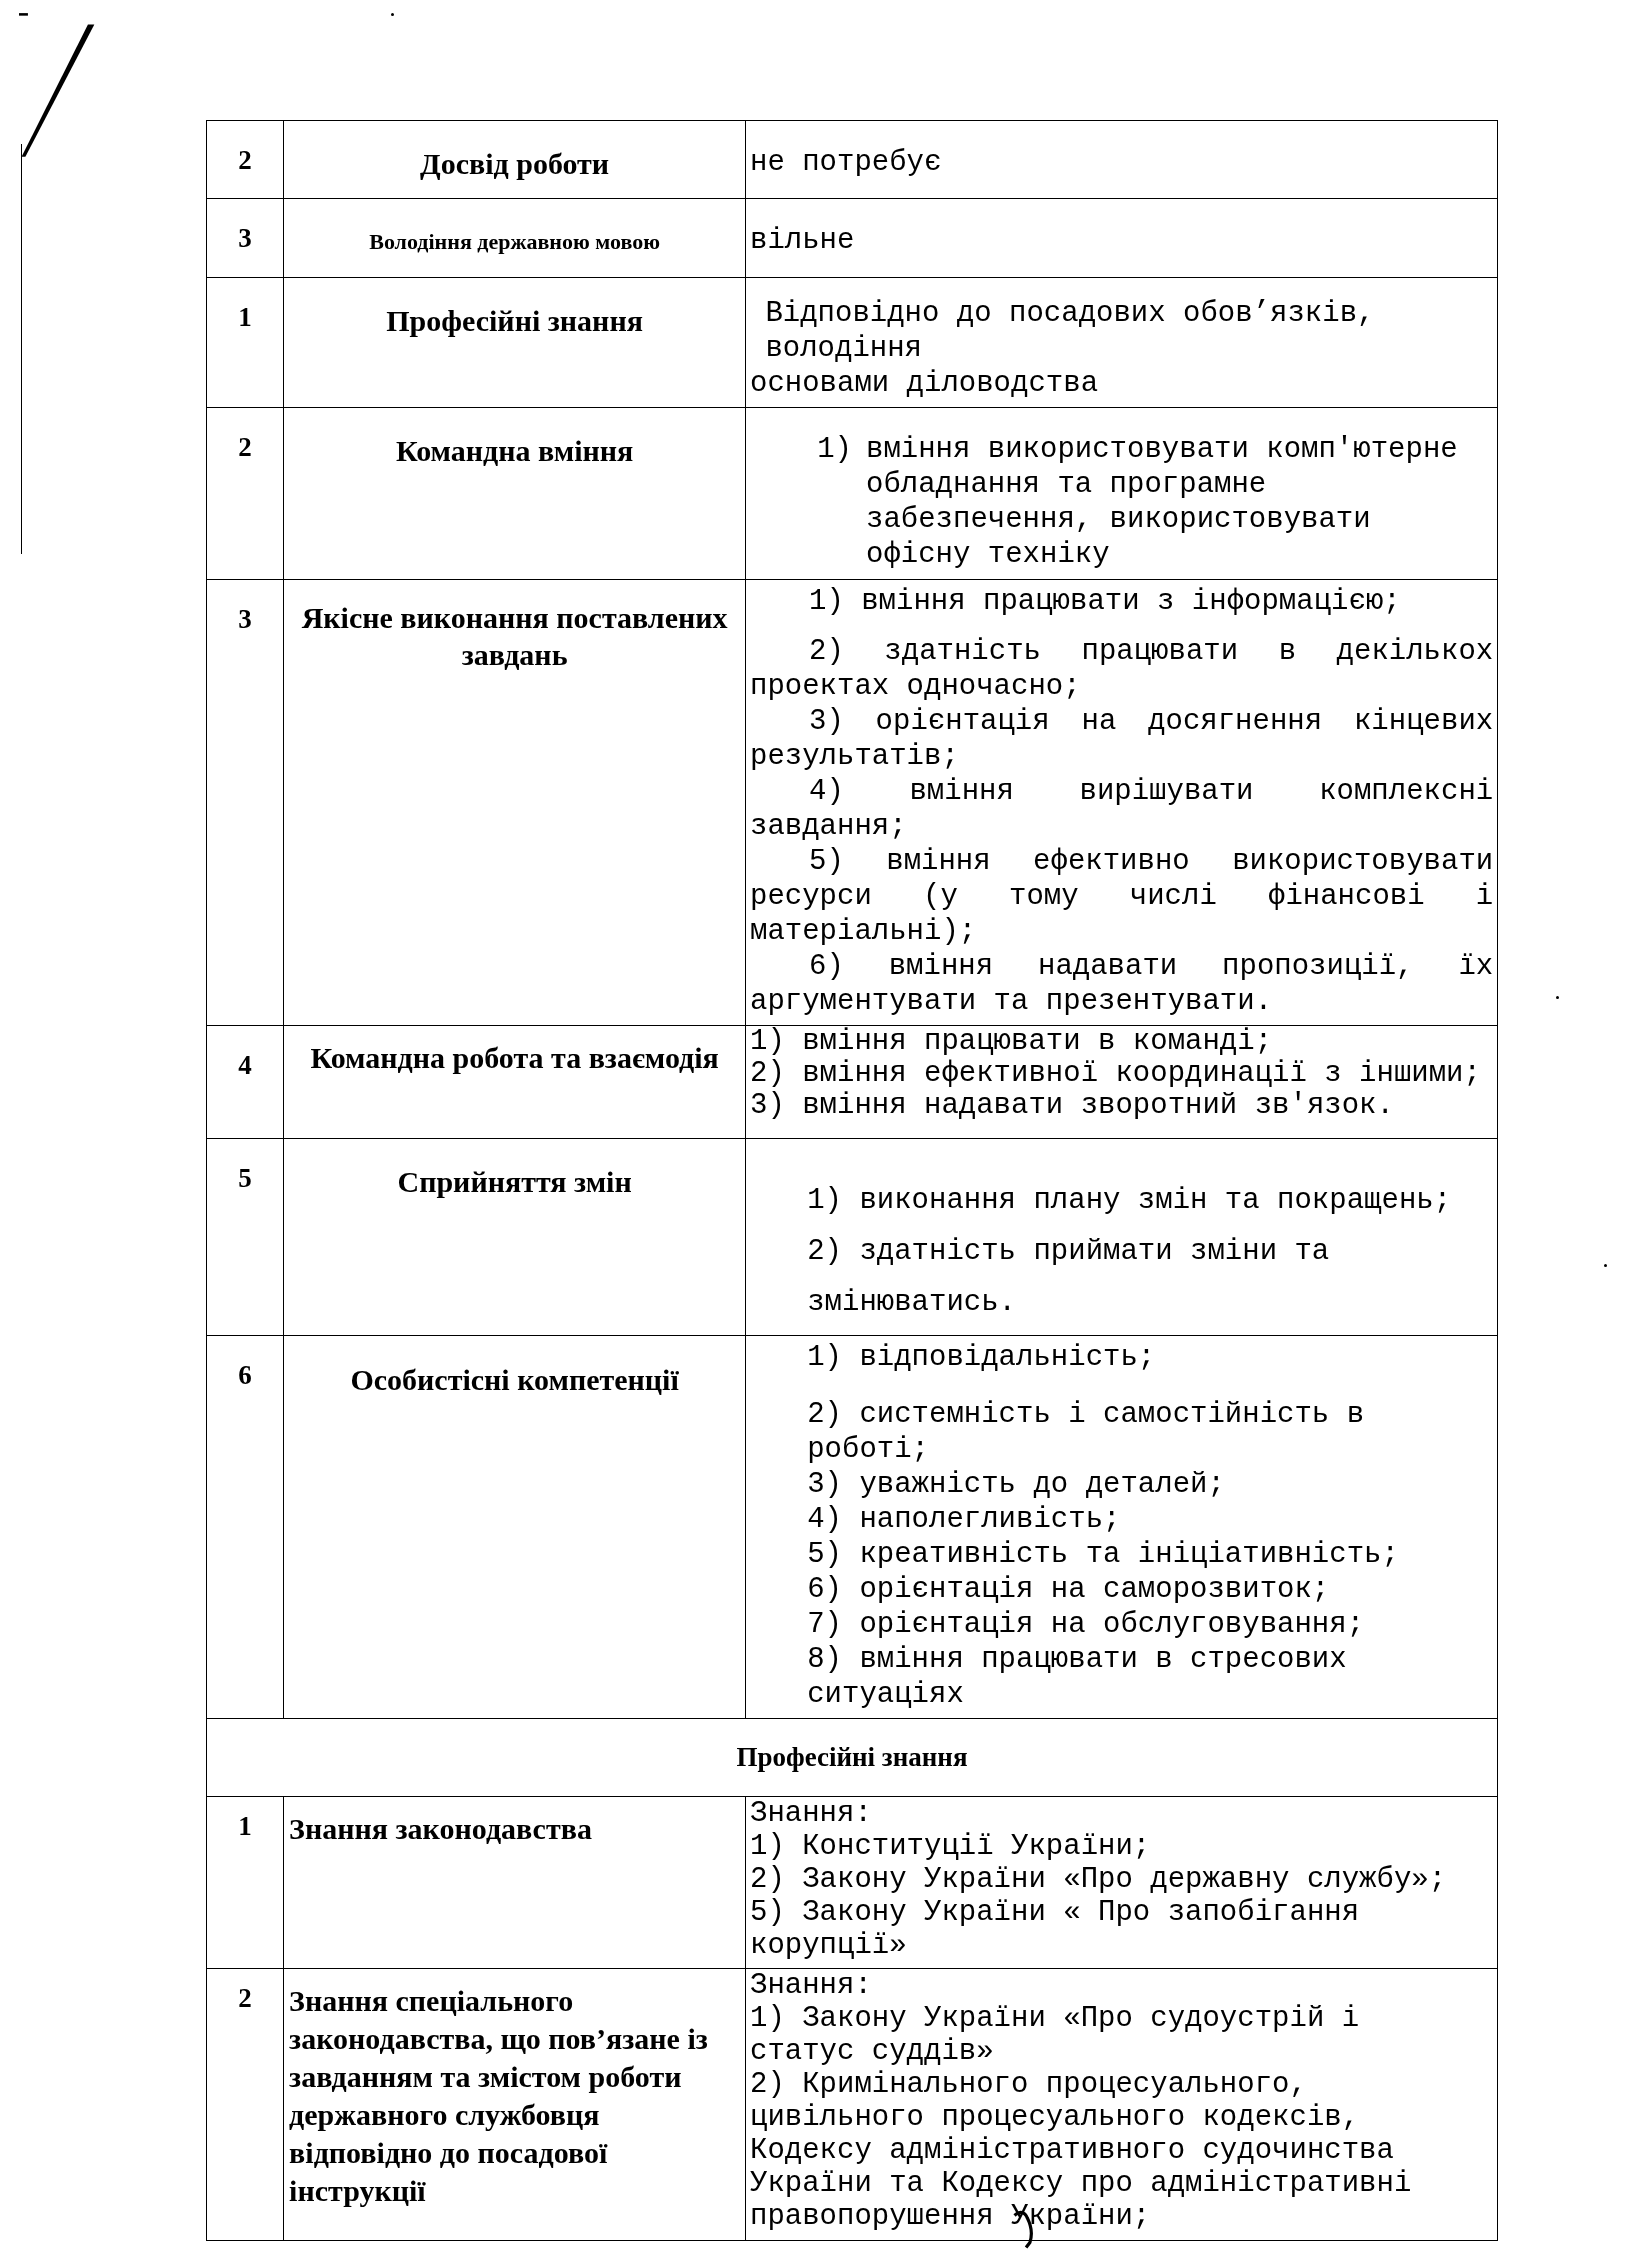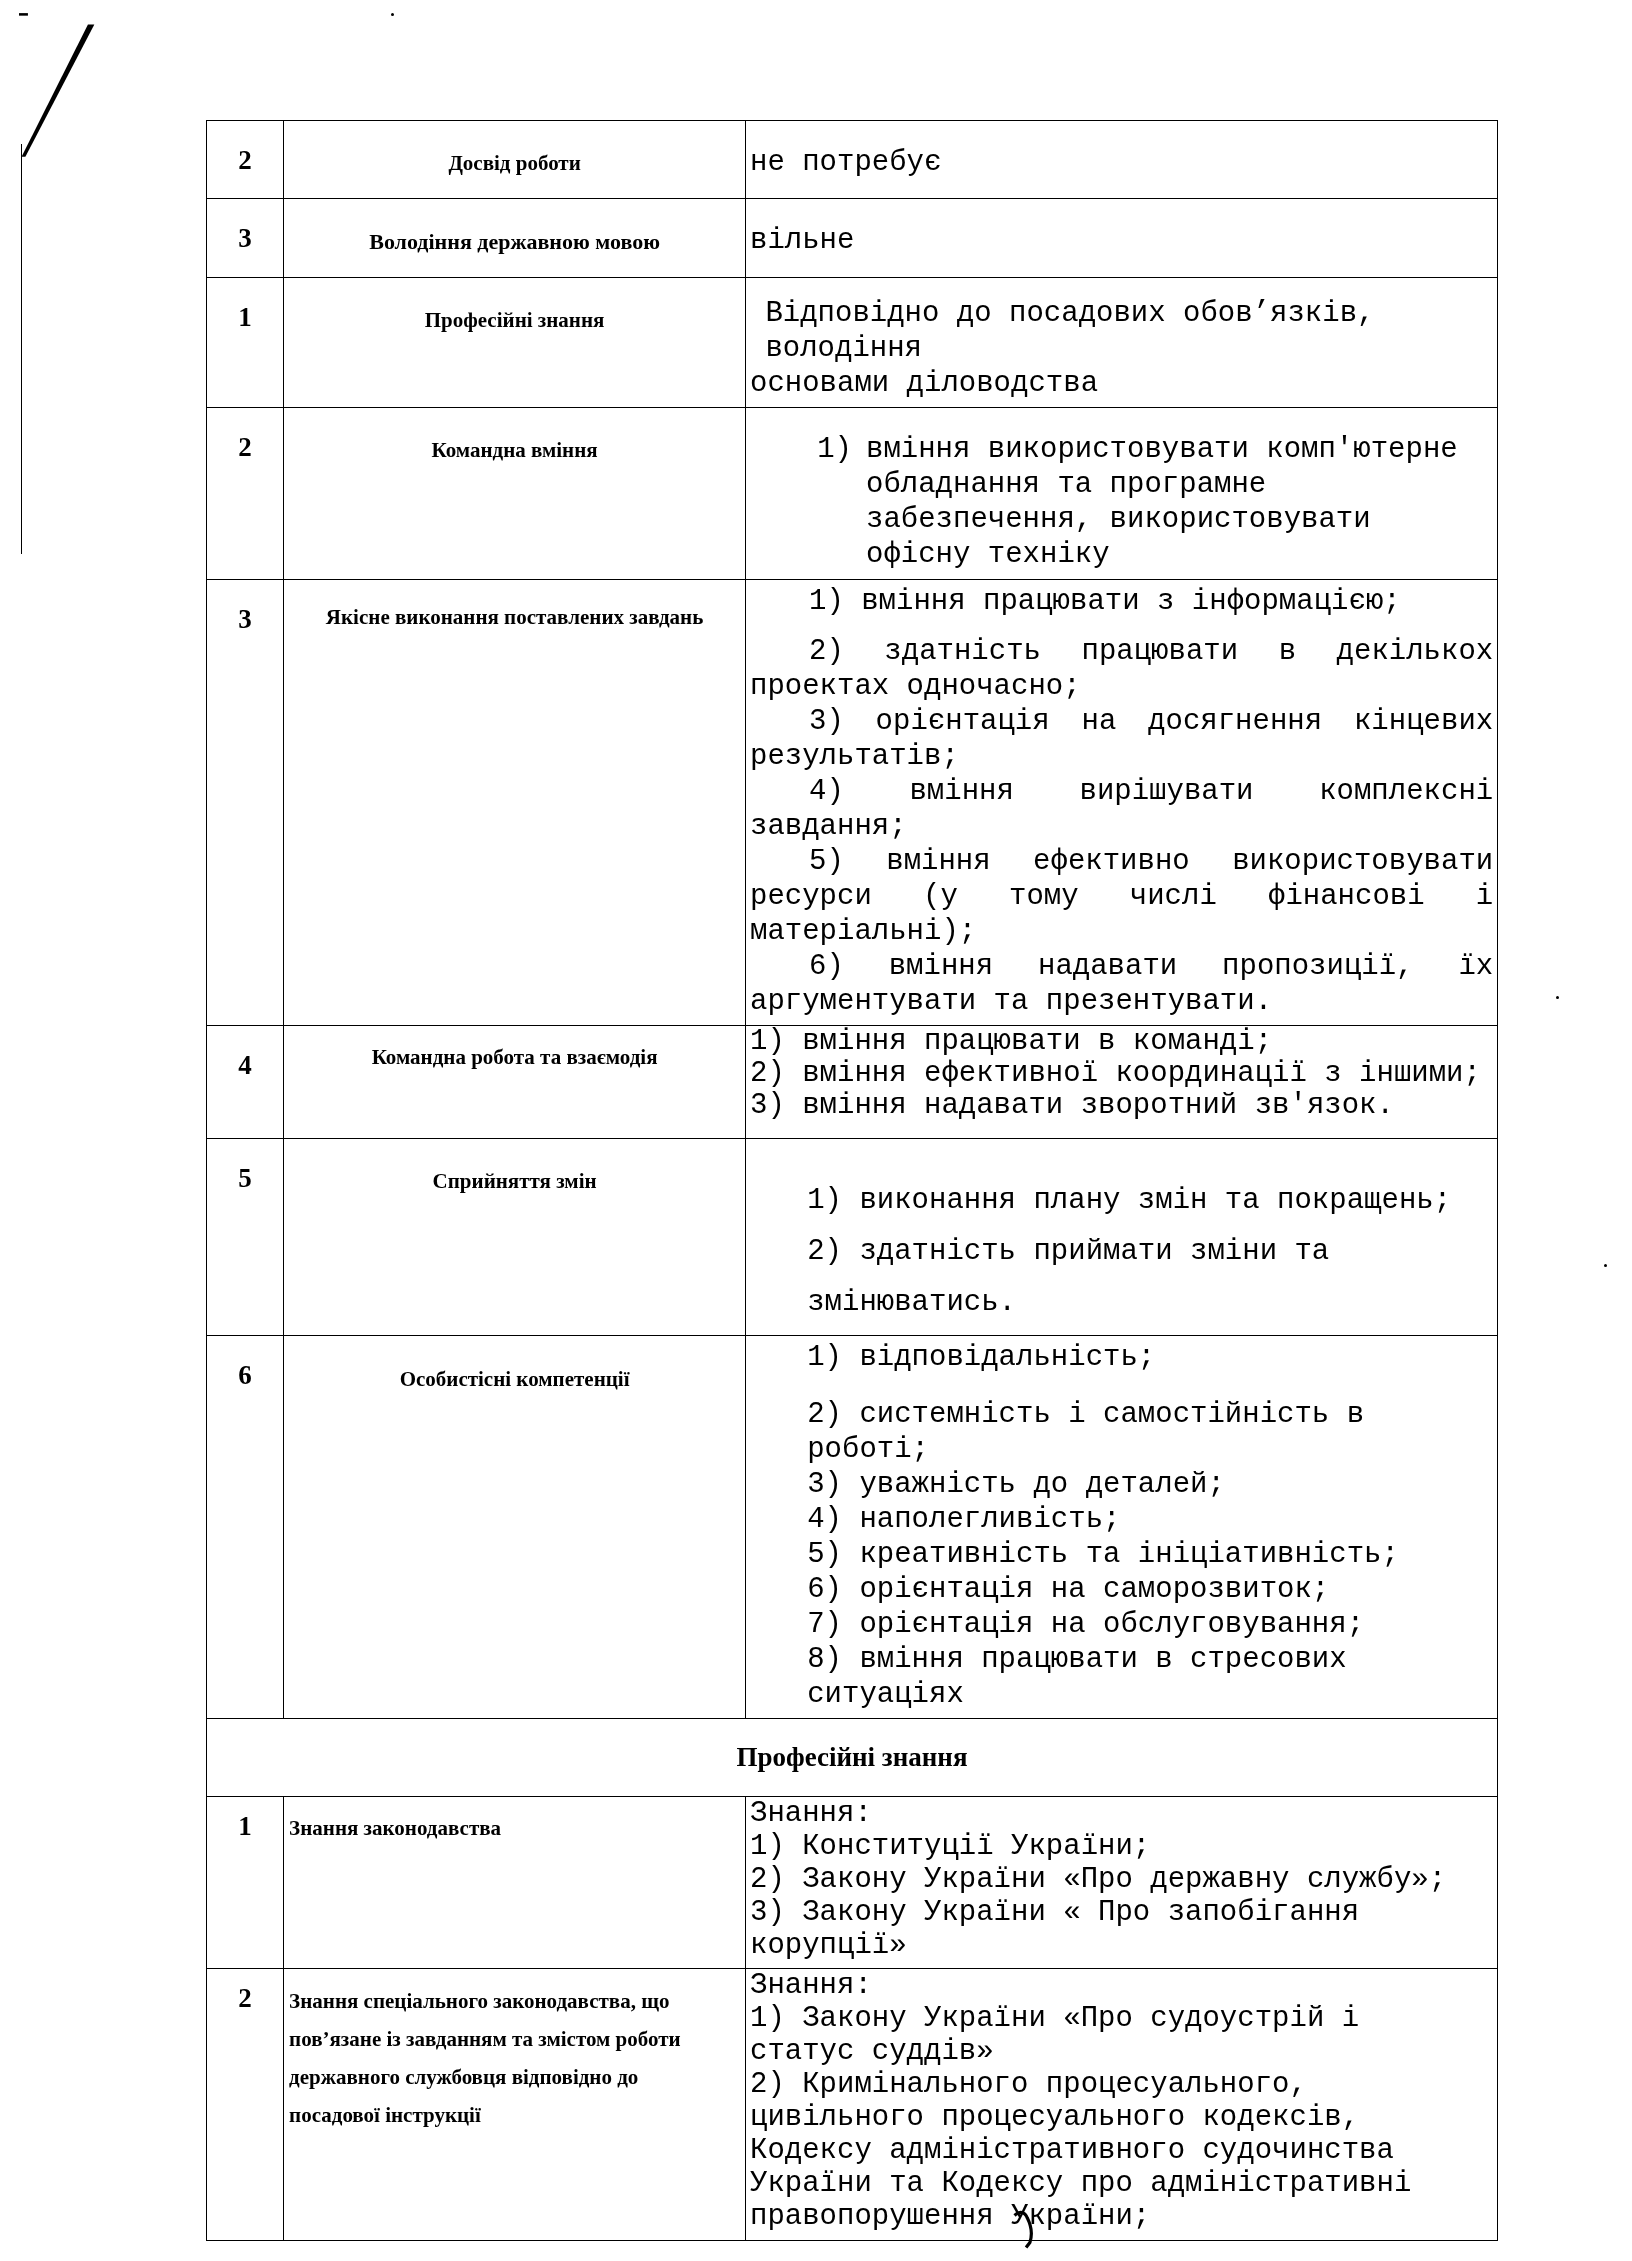"Досвід роботи" td.label { font-size: 21px -> 30px }
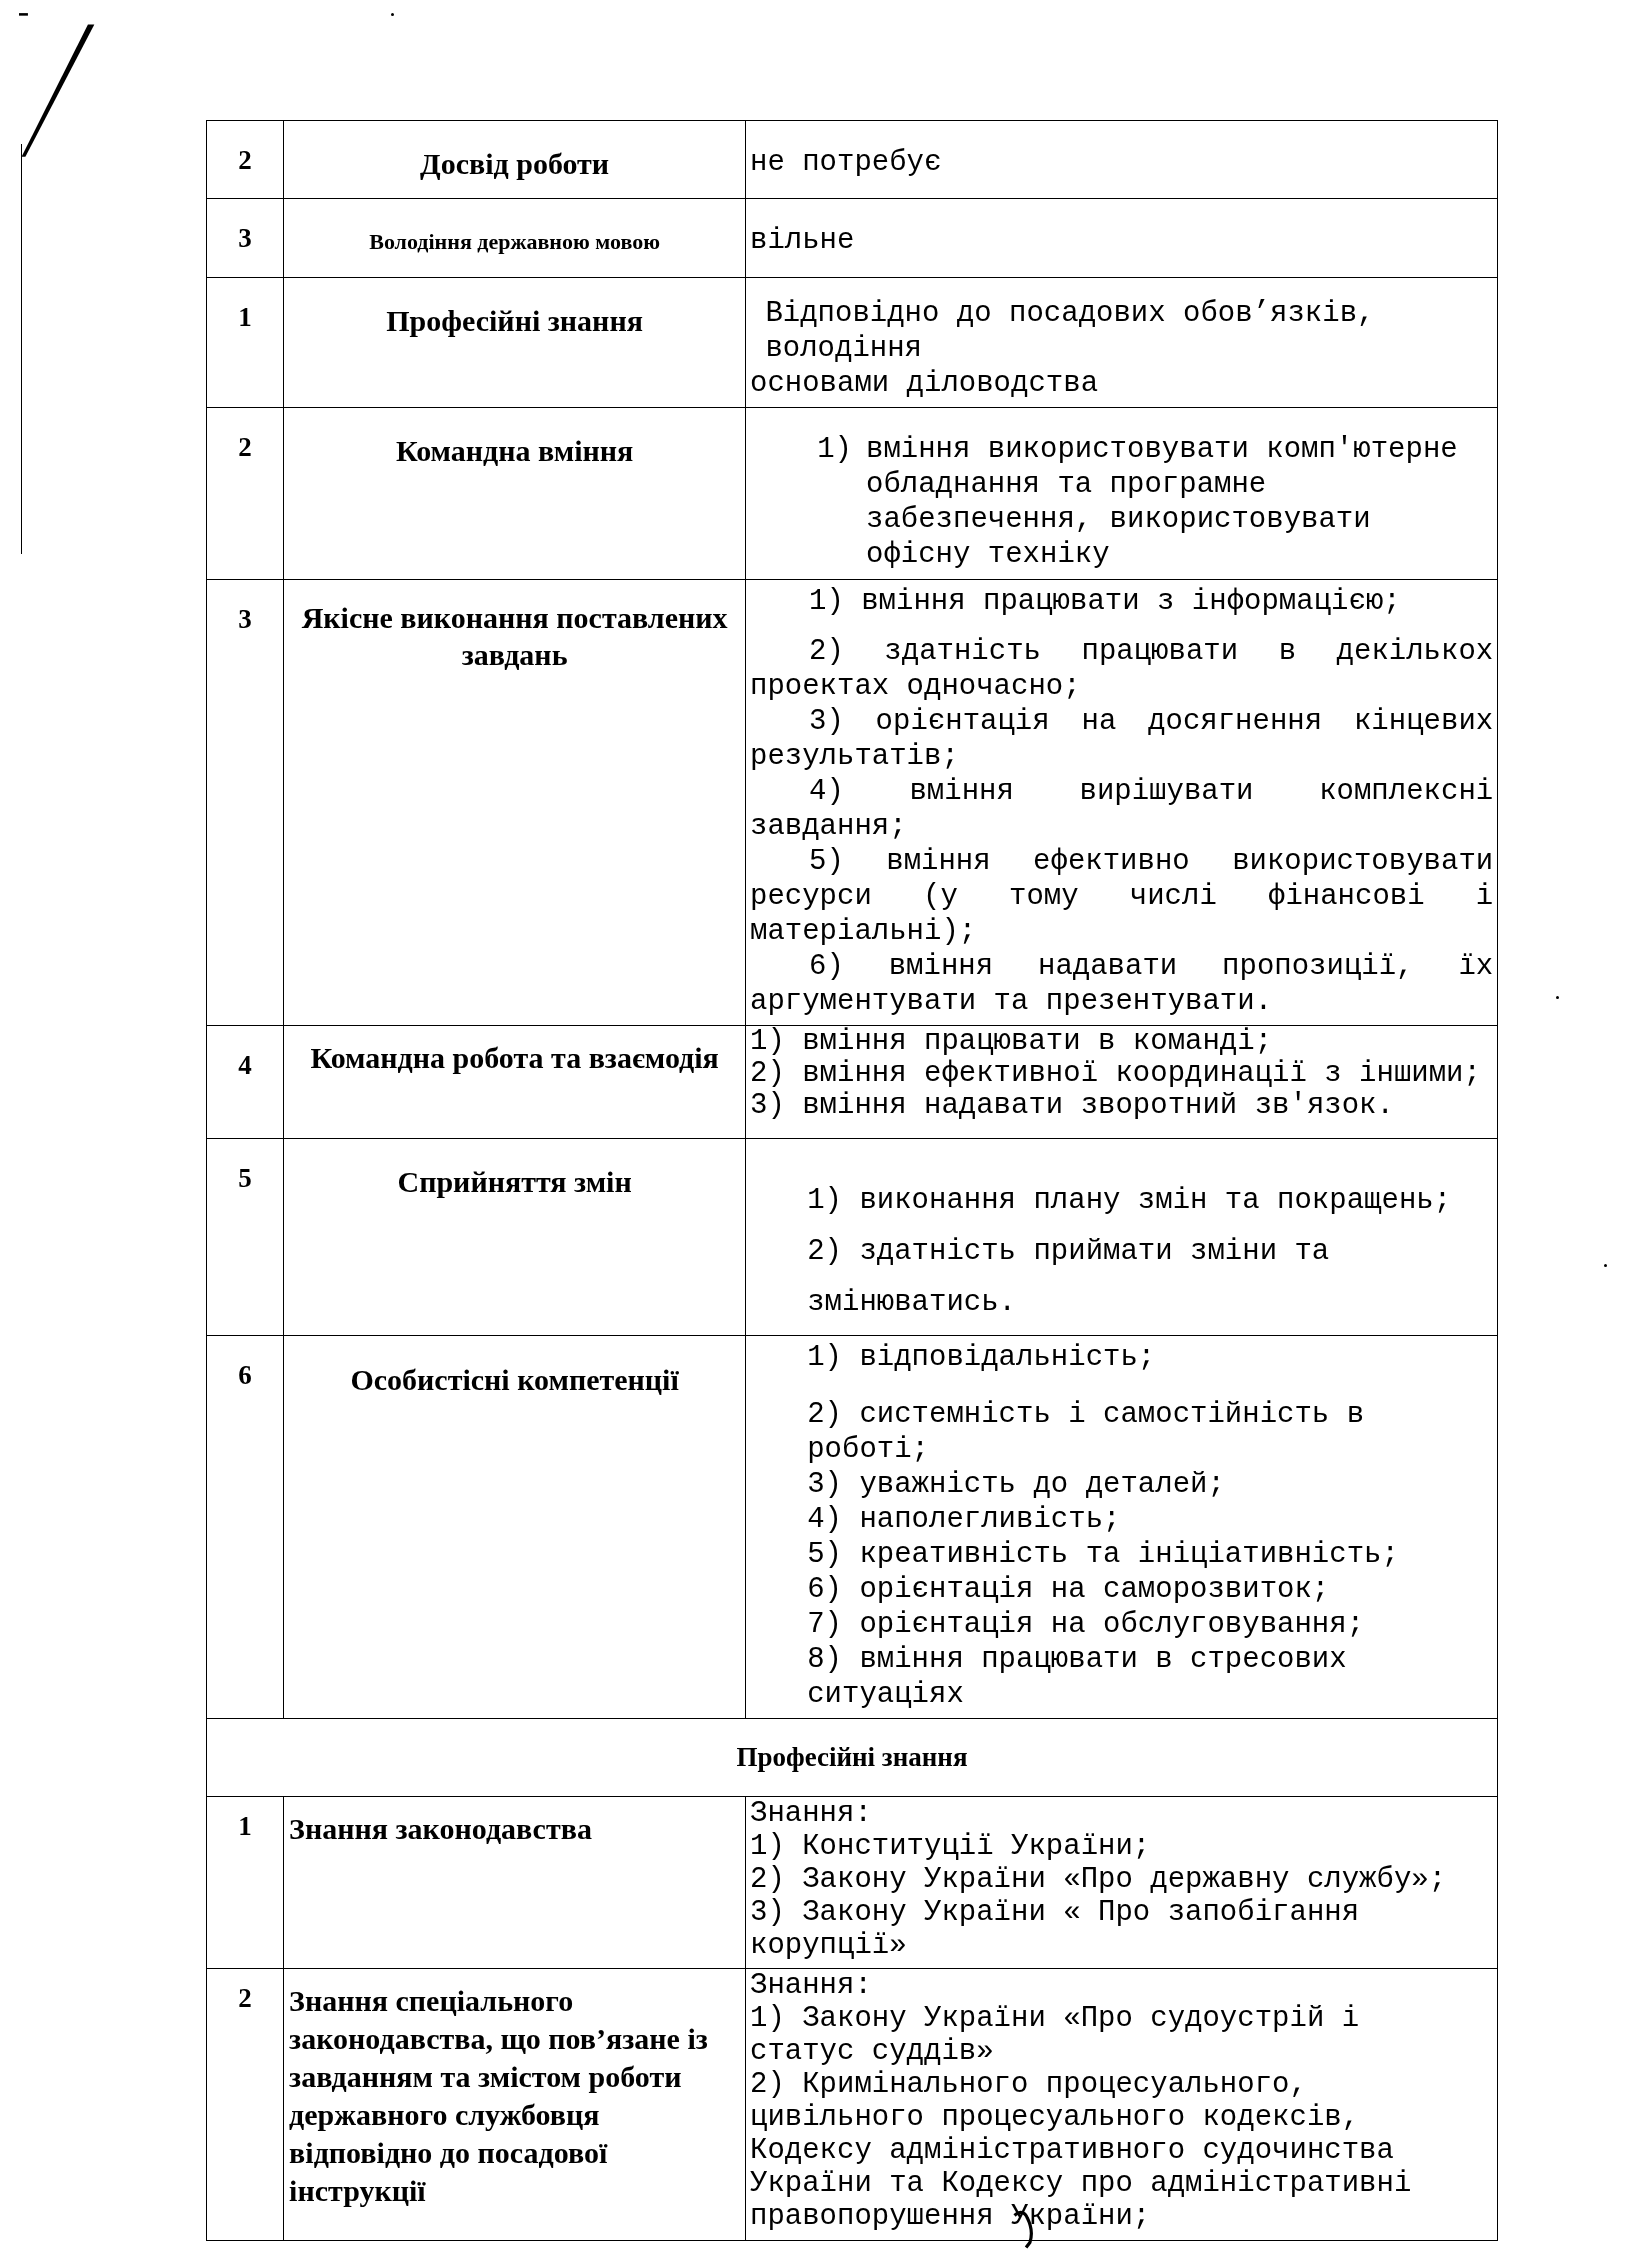"3) Закону України « Про" span.li { text: 3 -> 5 }
